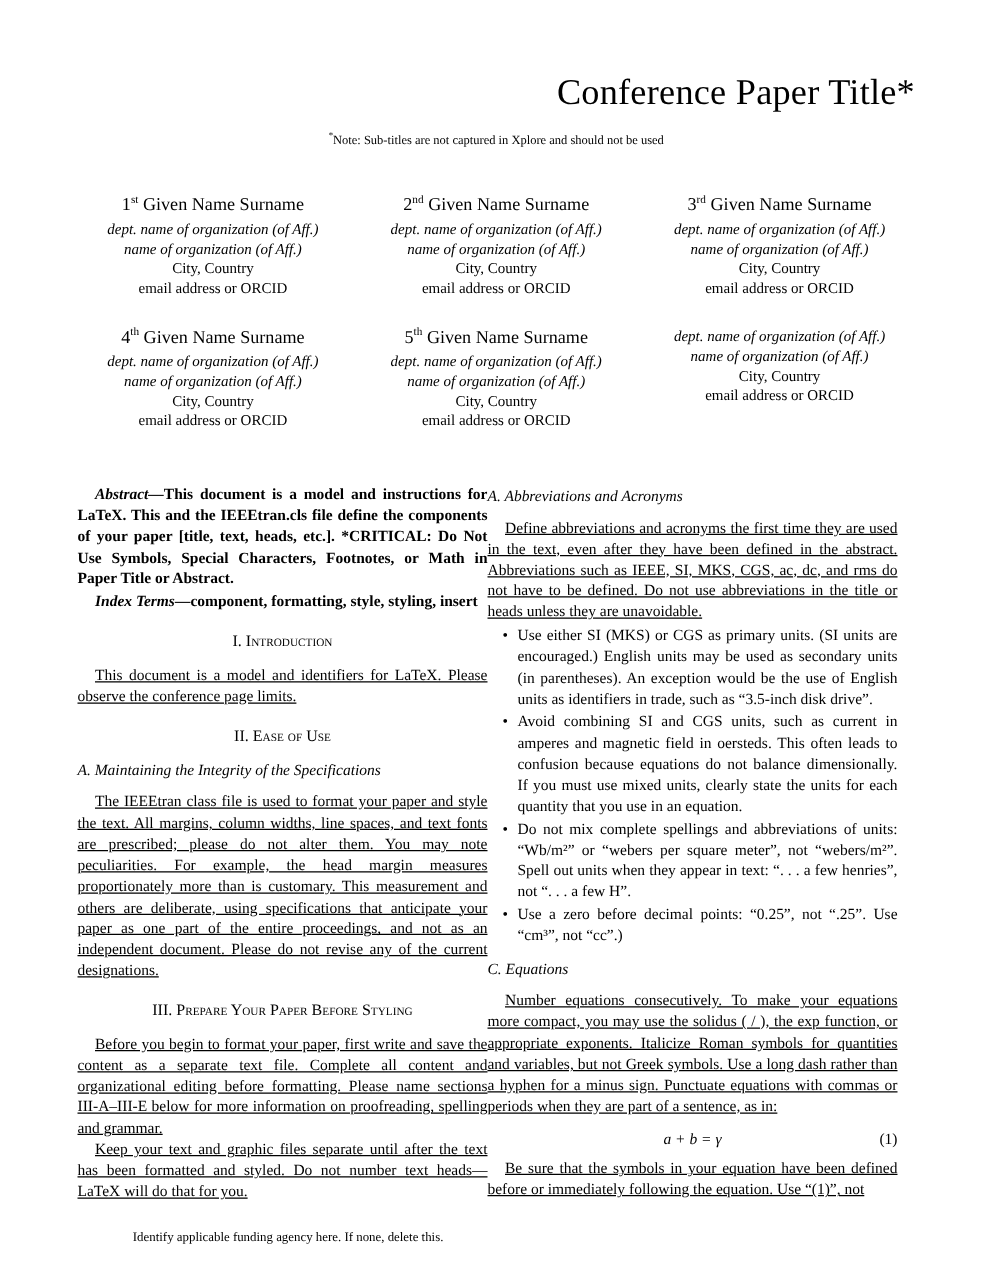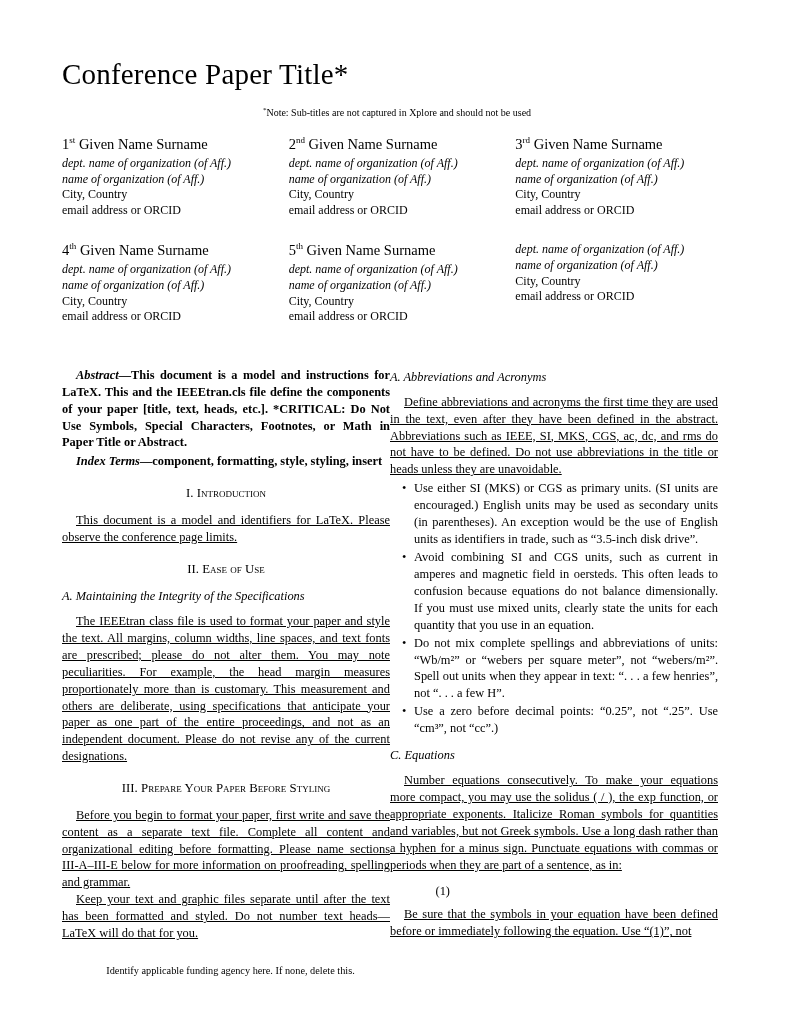"Conference Paper Title*" .title { text-align: left -> right }
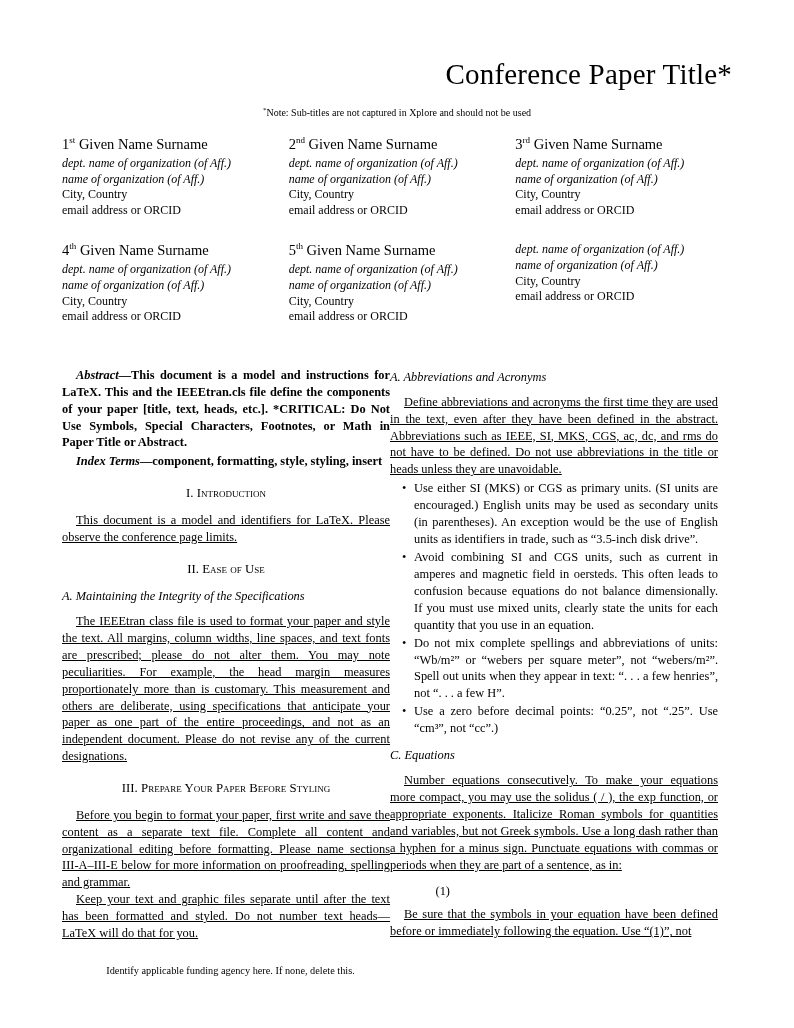"1st Given Name Surname" .authors-grid { margin-top: 18px -> 38px; text-align: none -> center }
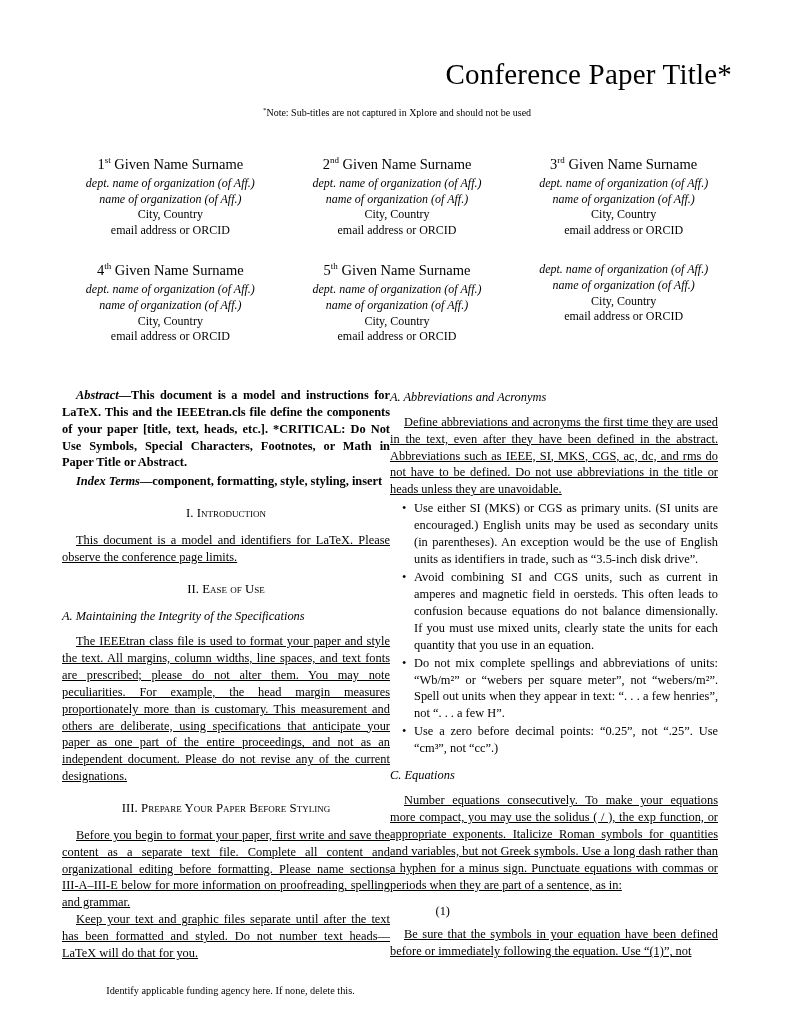"a + b = γ" span.eq { html: none -> <span>a + b = γ</span> }
